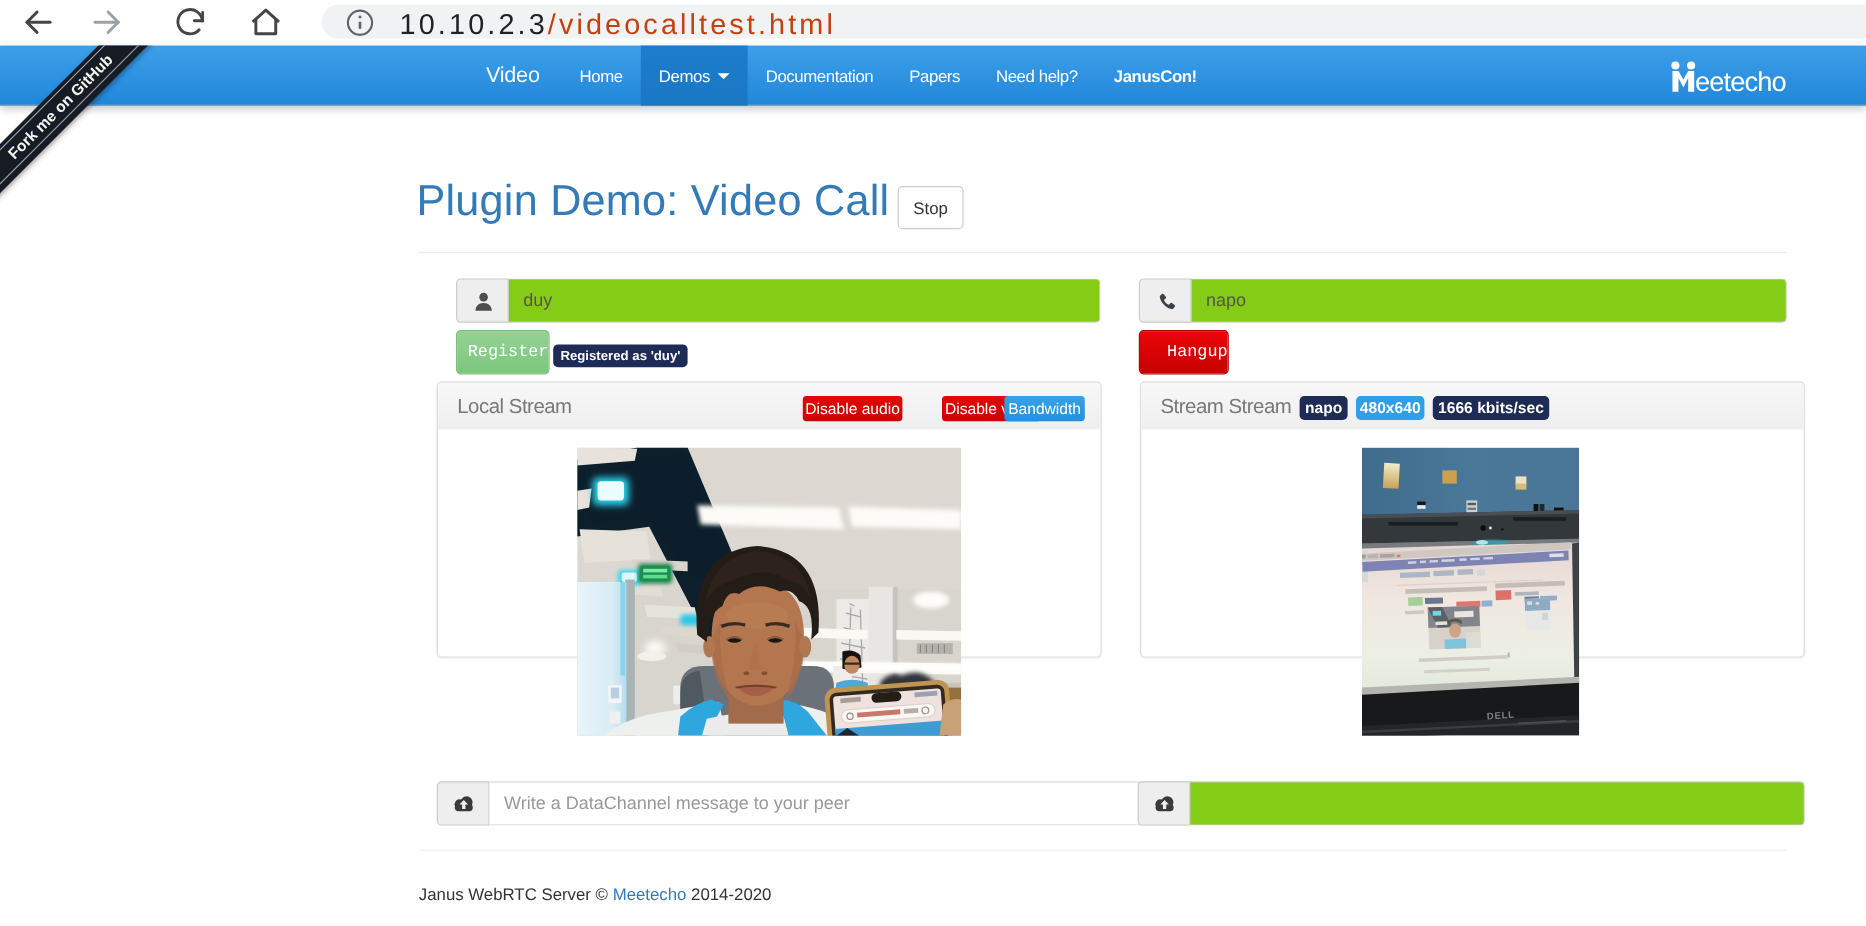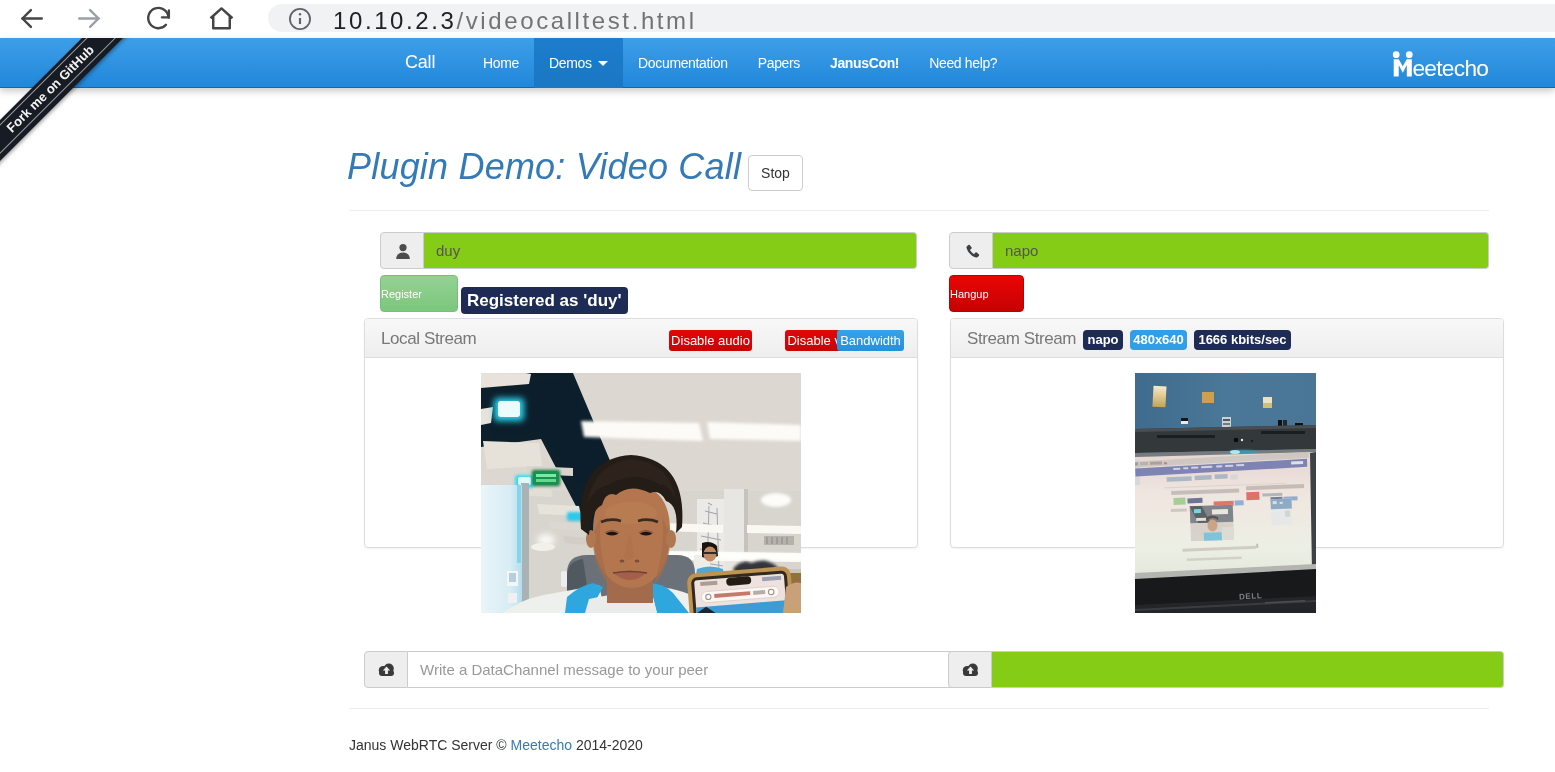"/videocalltest.html" #url .path { color: #737373 -> #c2410c }
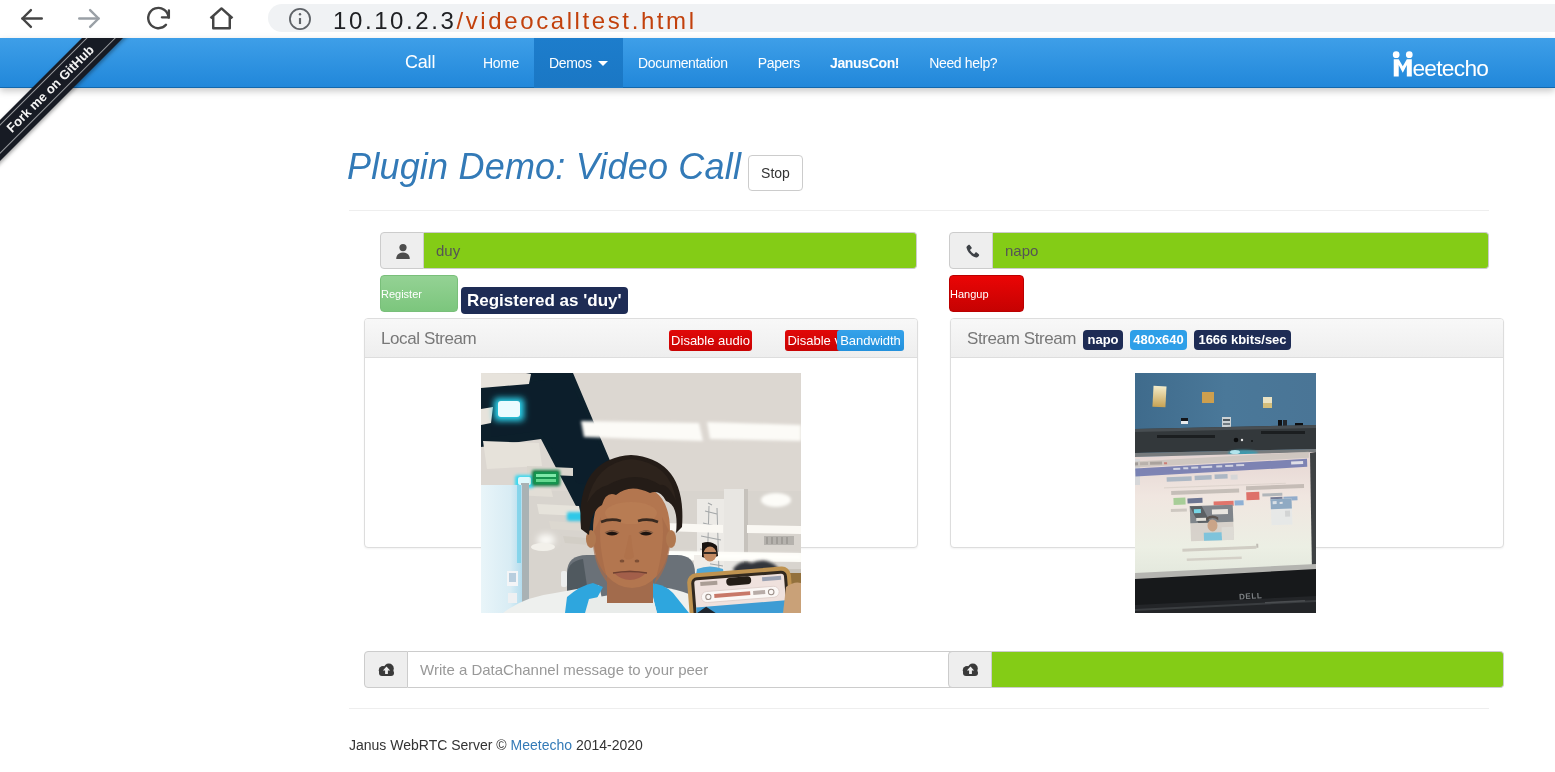"Call" div.brand { text: Call -> Video }
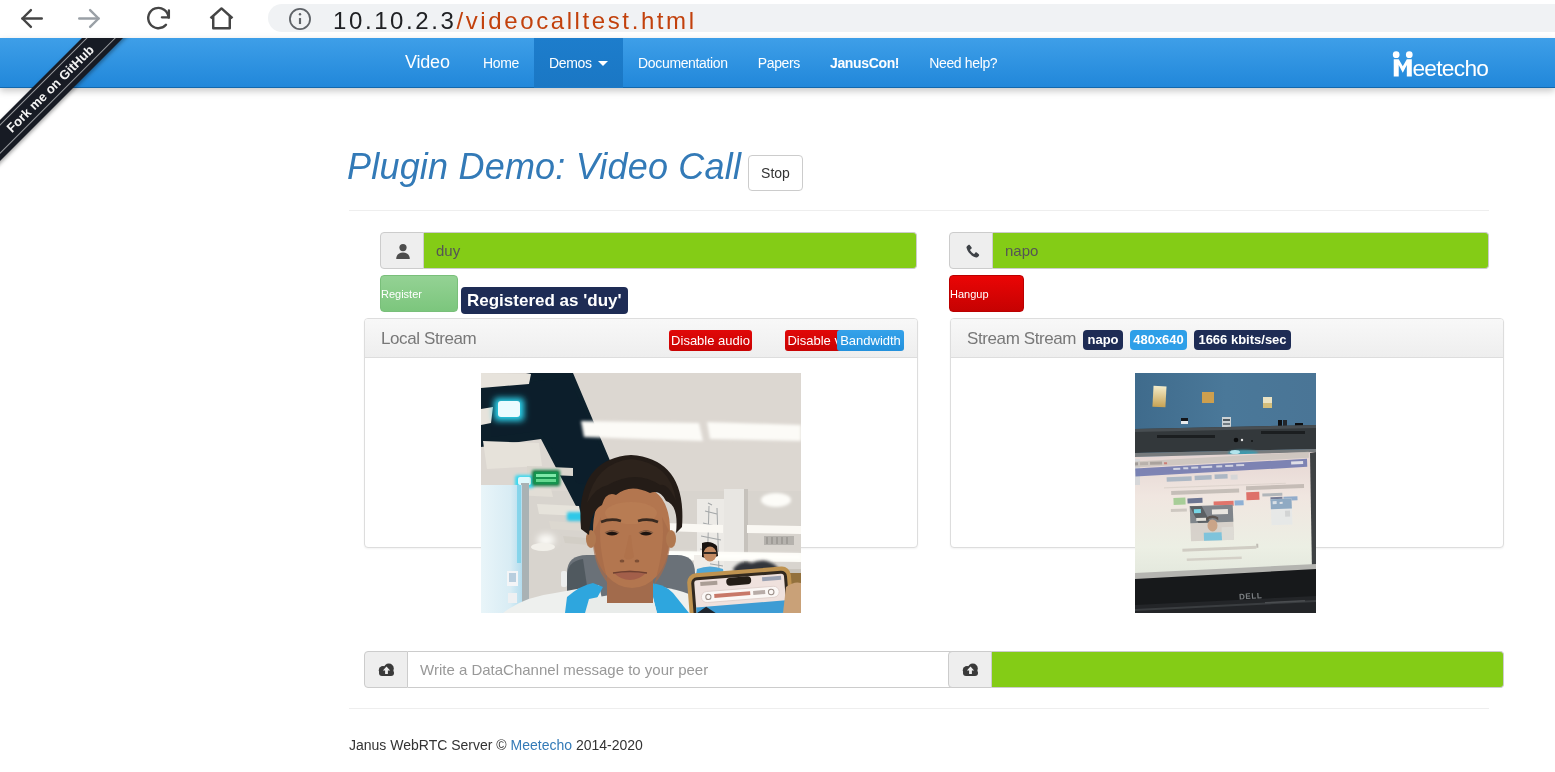"JanusCon!" a { order: before "Need help?" -> after "Need help?" }
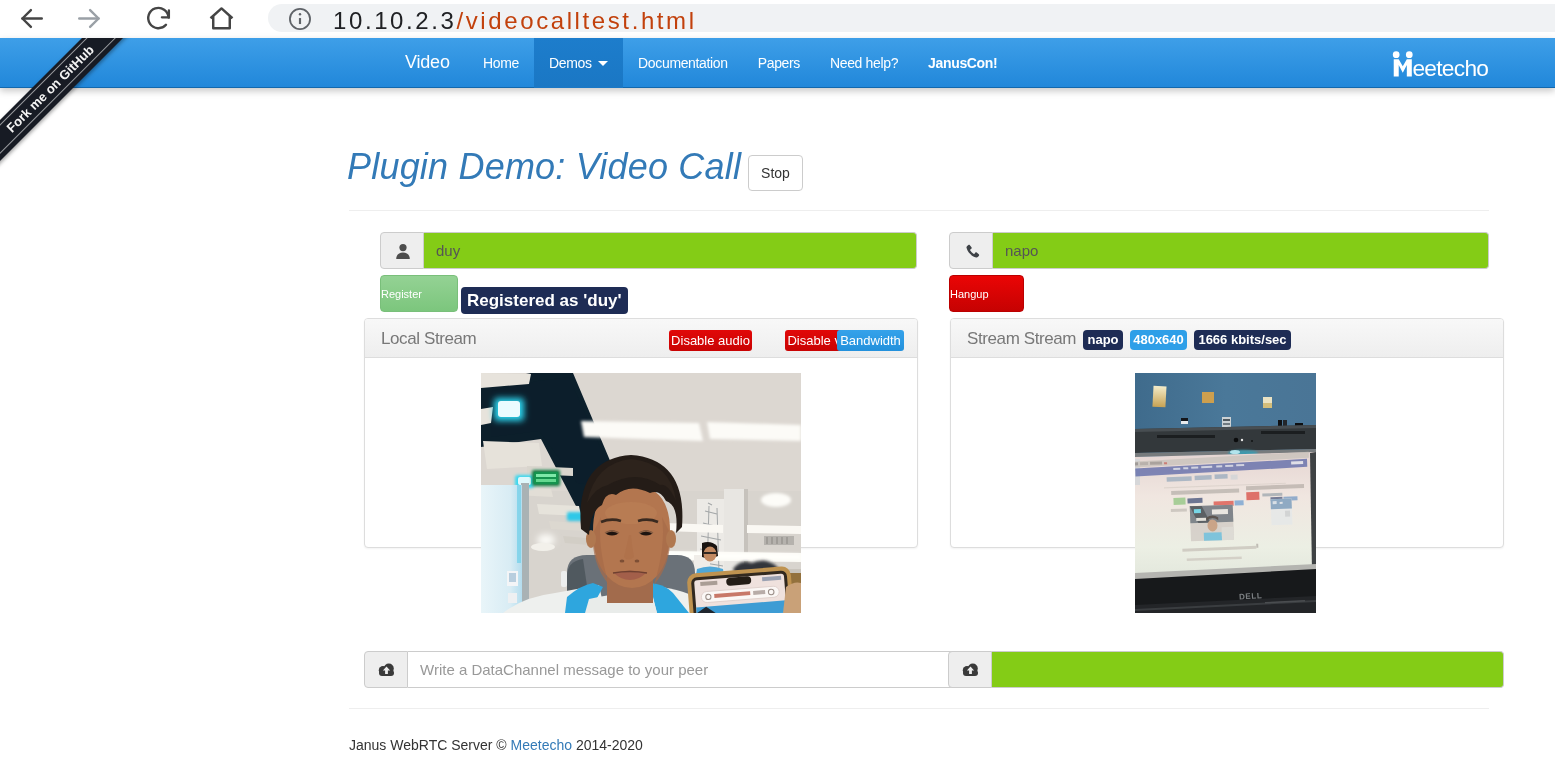"Plugin Demo: Video Call" h1 { font-style: italic -> none }
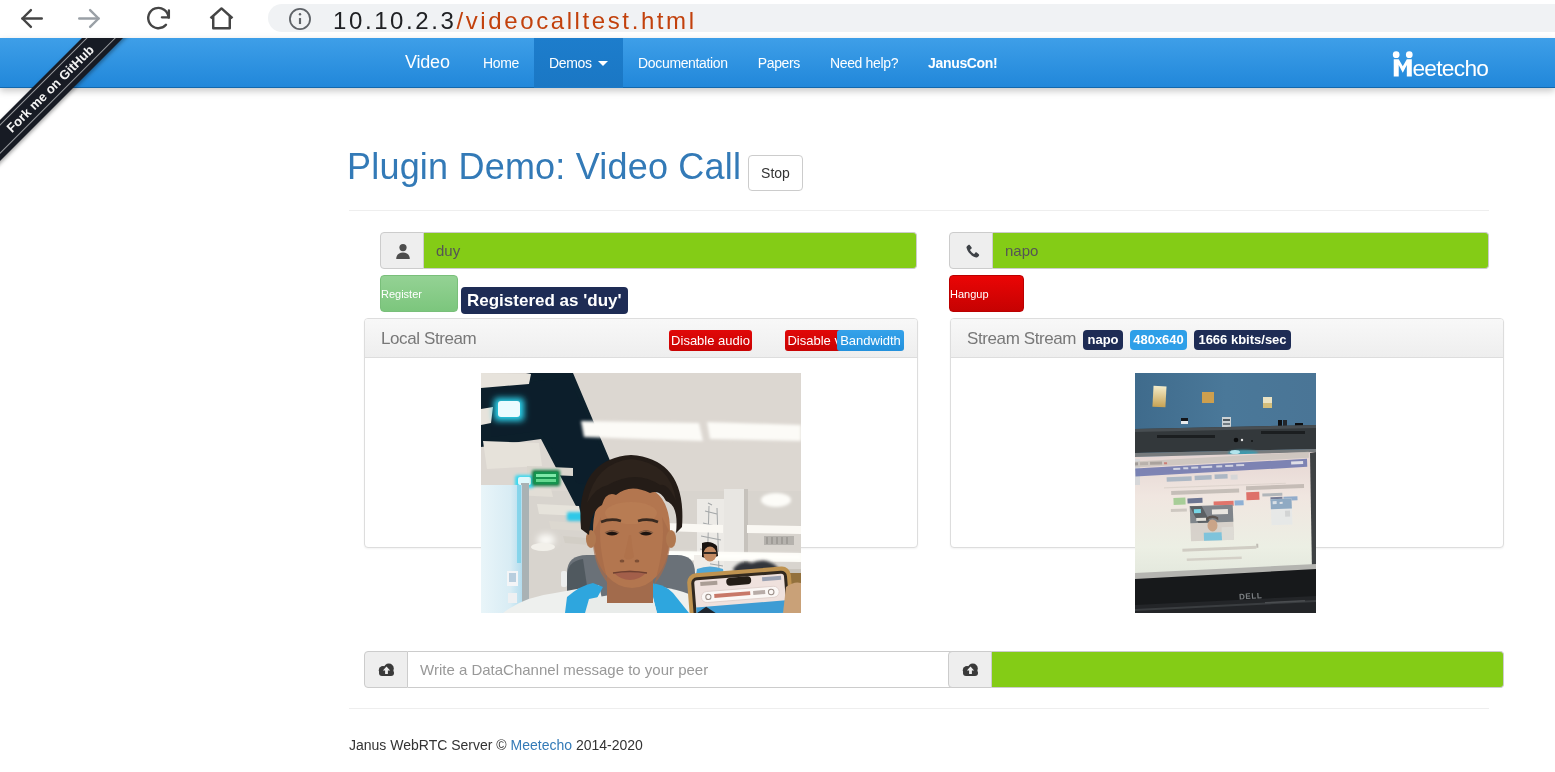"Register" .btn { font-family: none -> Liberation Mono, monospace; font-size: 11px -> 14px; text-align: left -> right }
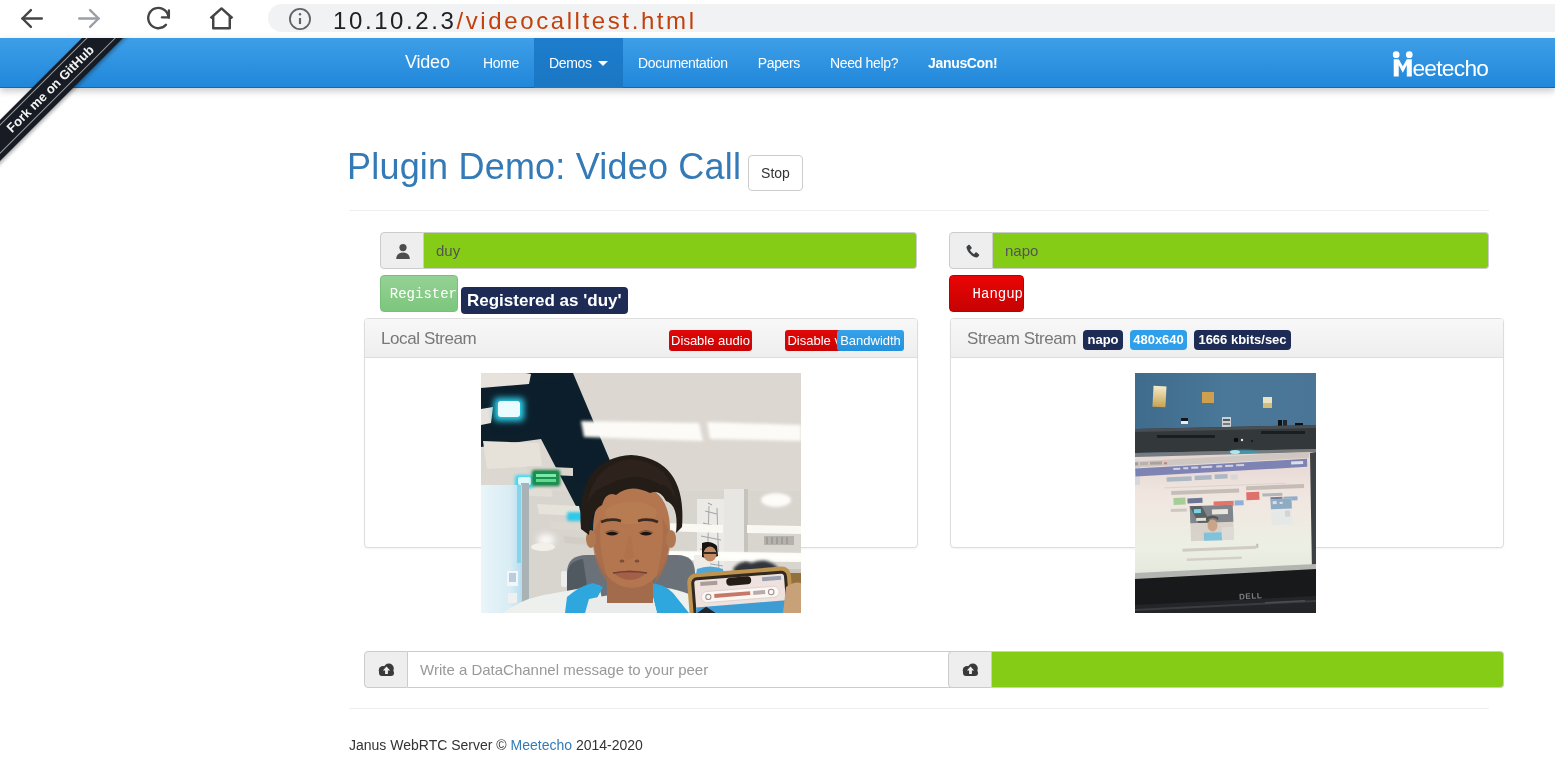"Registered as 'duy'" .nlabel { font-size: 17px -> 11px }
